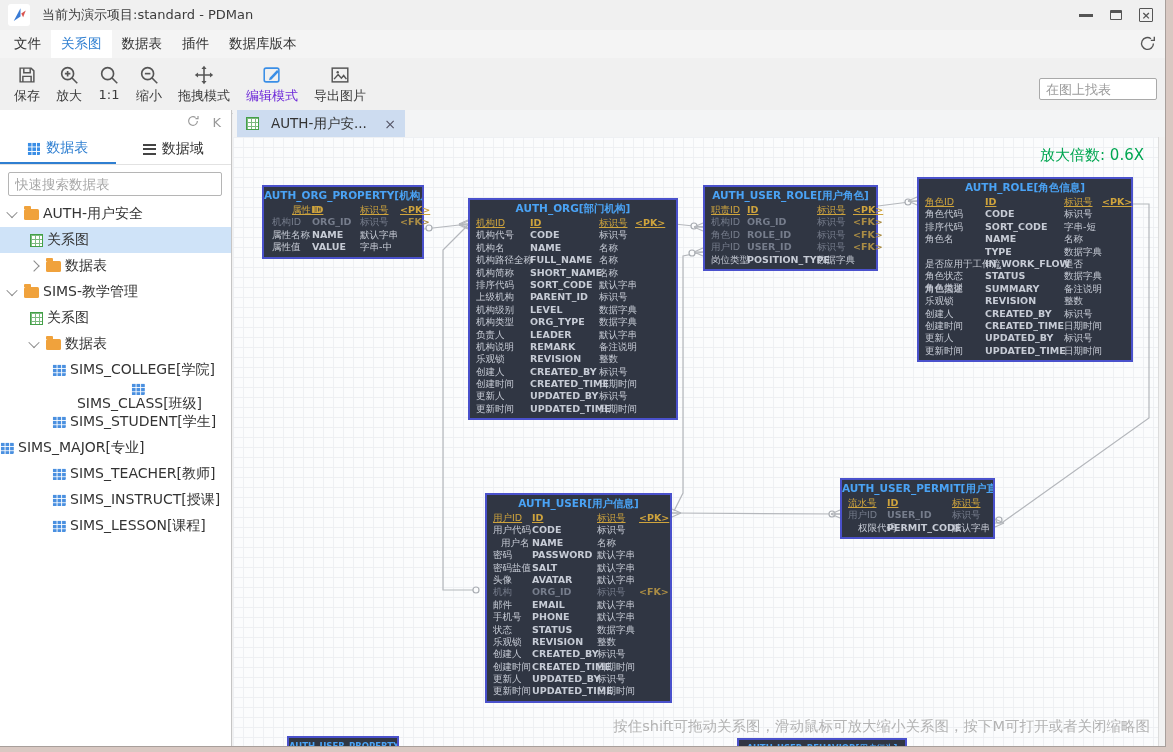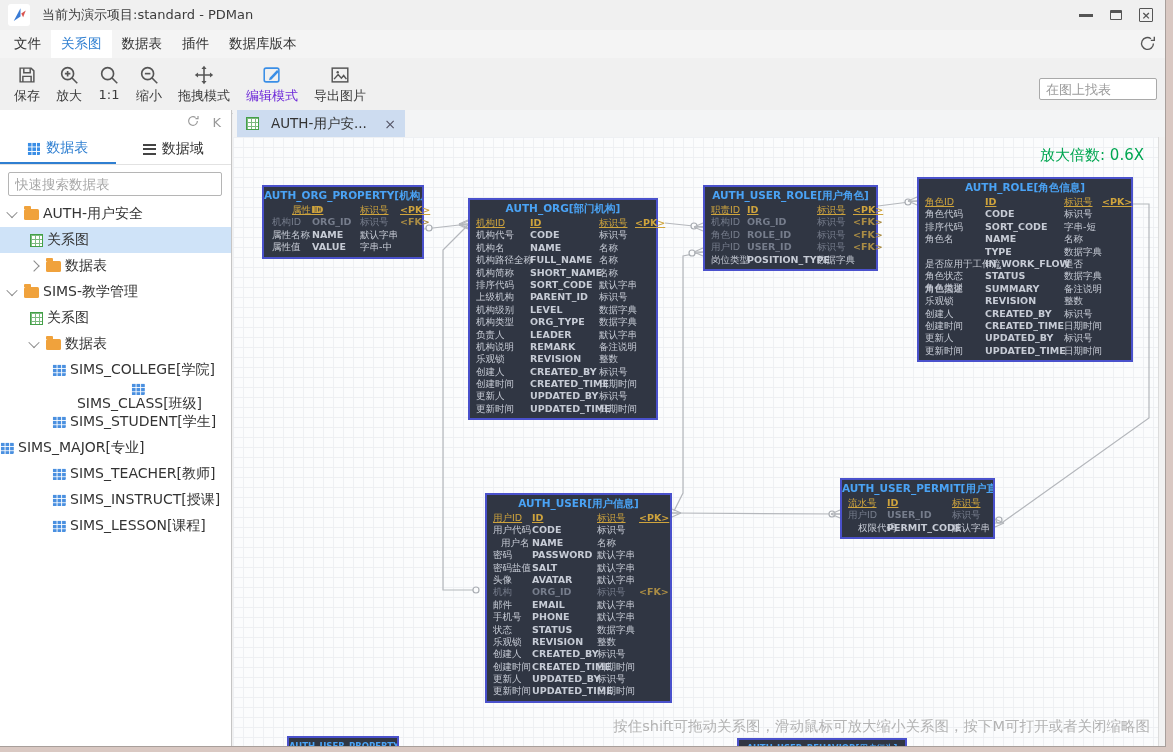"AUTH_ORG[部门机构]" div.dtable { width: 190px -> 210px }
